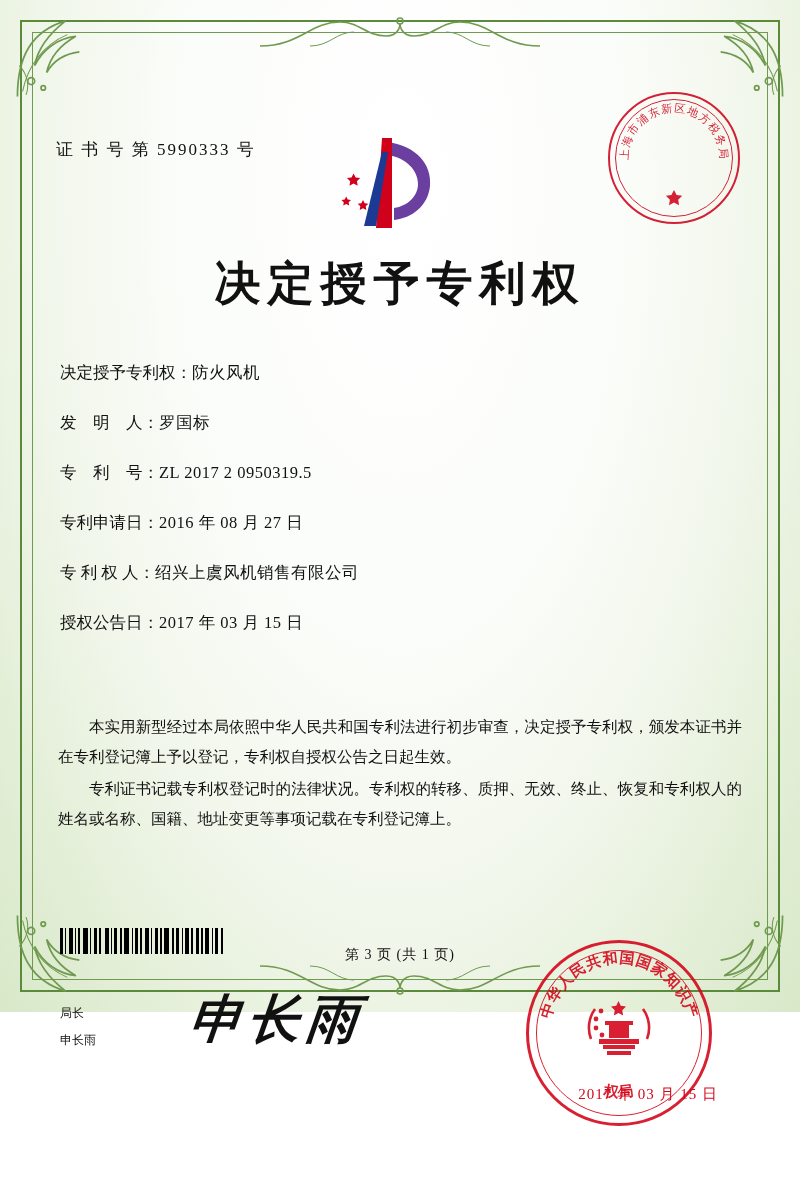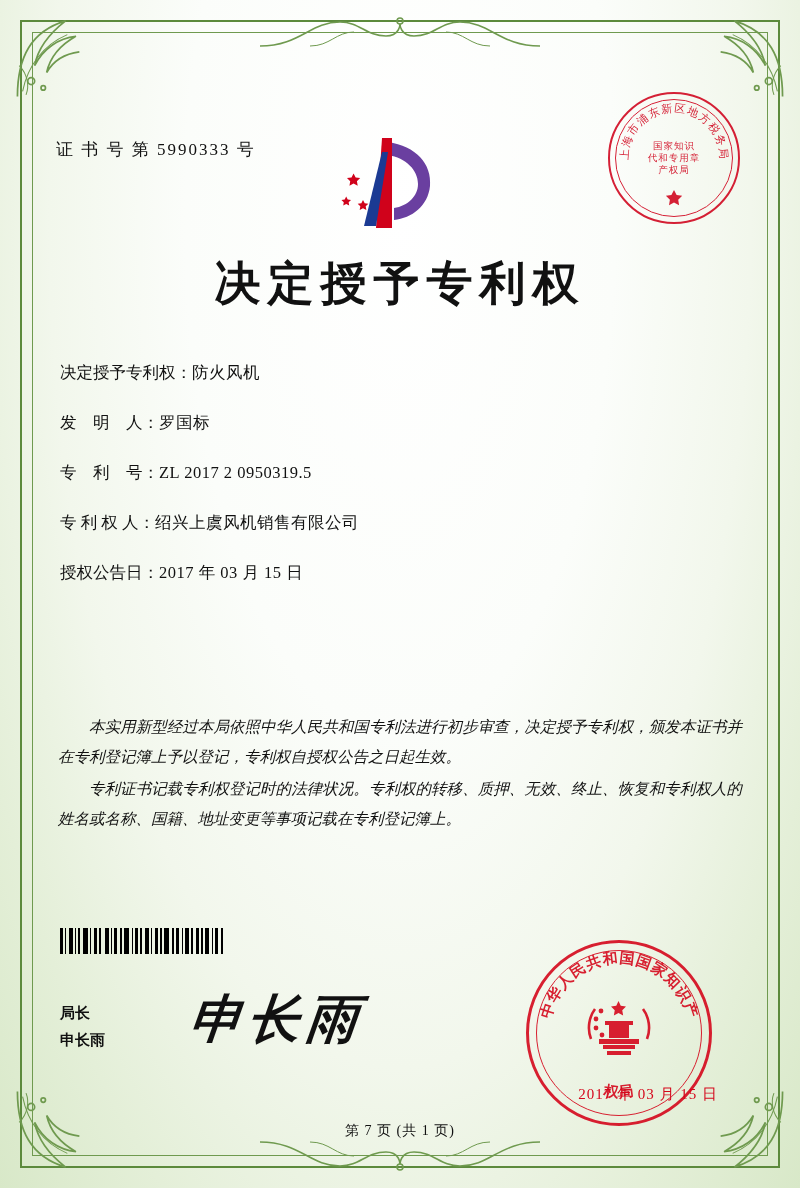"证 书 号 第 5990333" .page { height: 1188px -> 1012px }
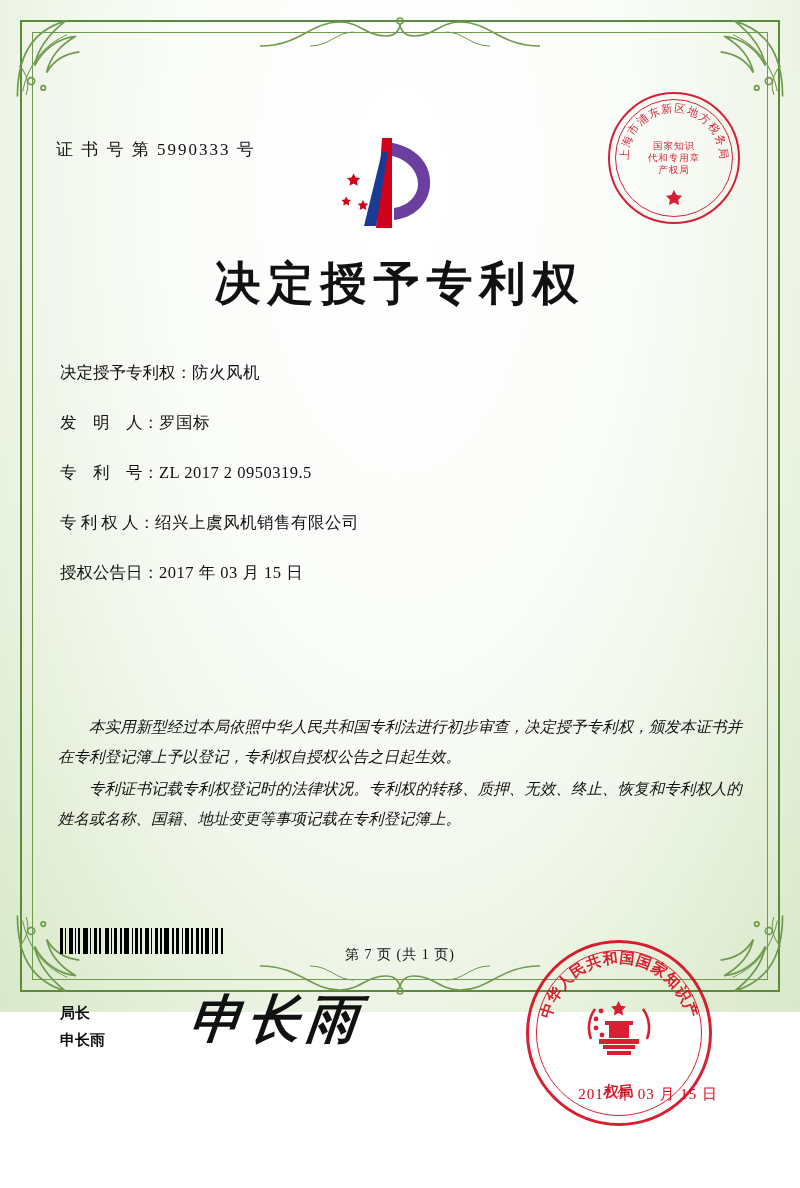"国家知识" div.center-txt { html: <div> 国家知识<br>代和专用章<br>产权局 </div> -> none }
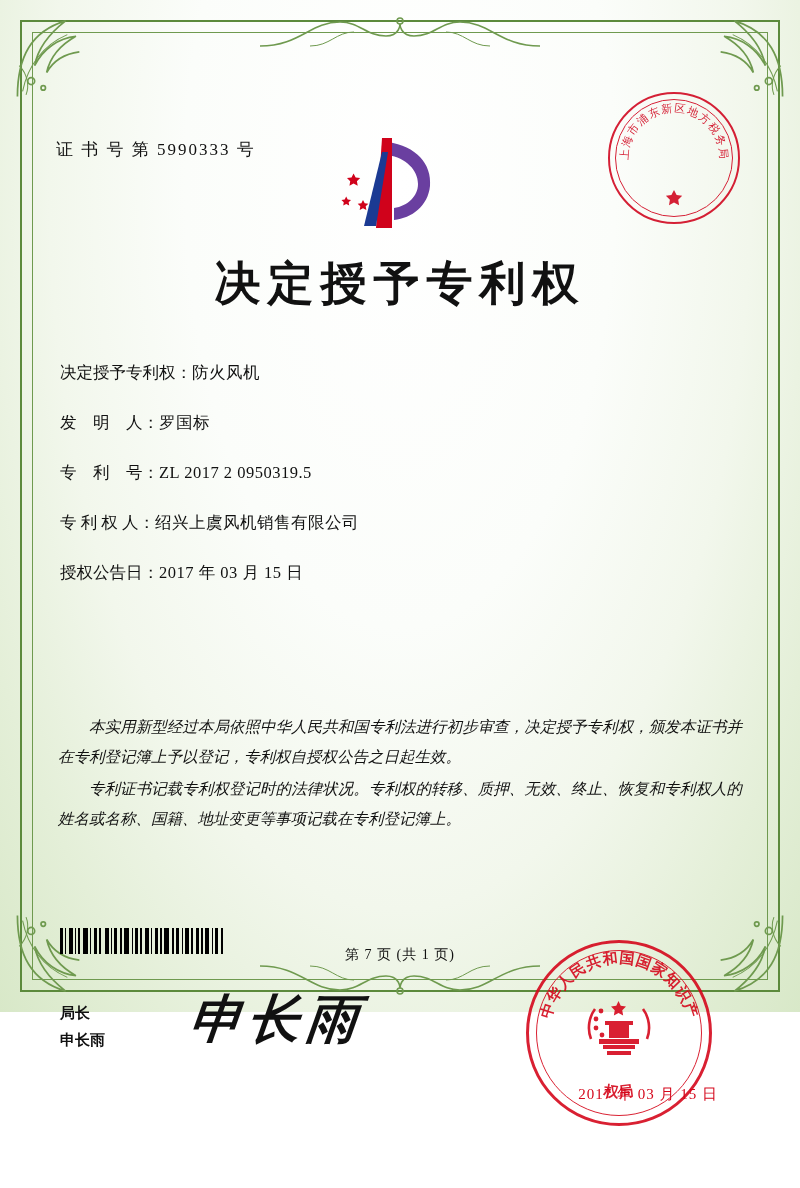"专利申请日：2016 年 08 月 27" div.field { html: none -> <div> <span>专利申请日：</span><span>2016 年 08 月 27 日</span> </div> }
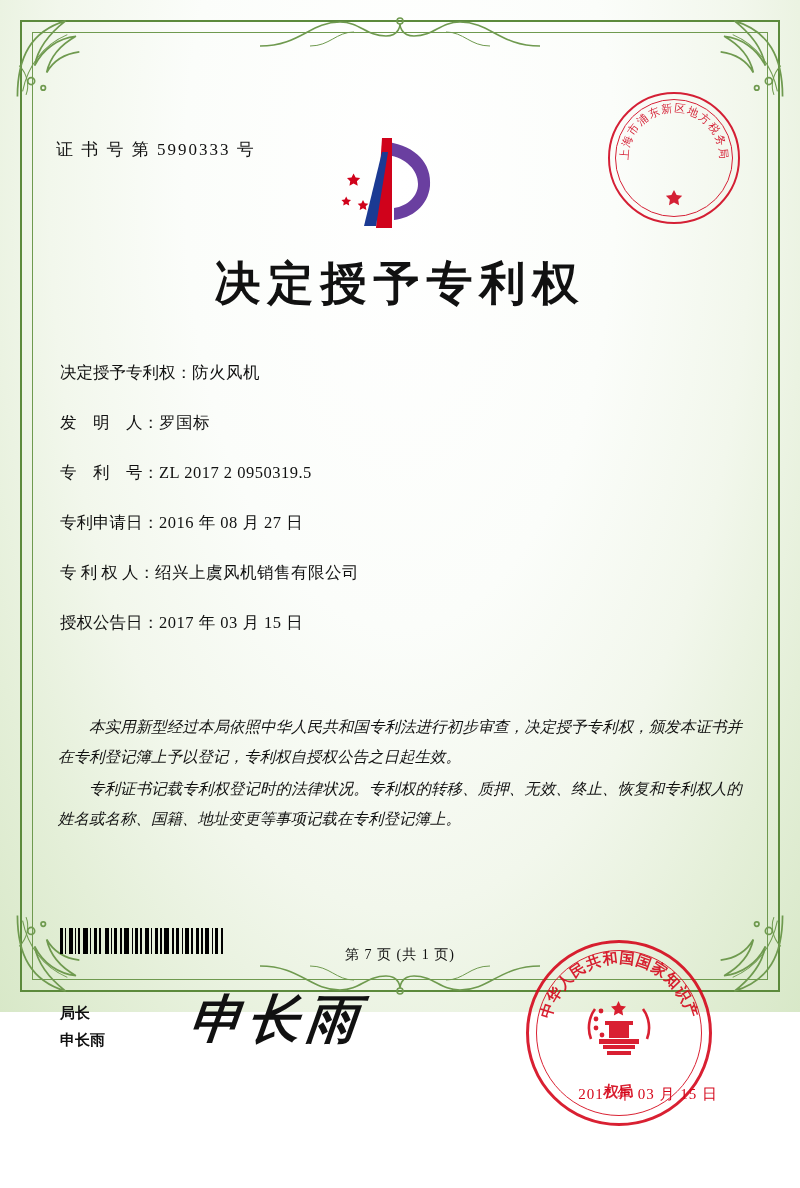"本实用新型经过本局依照中华人民共和国专利法进行初步审查，决定授予专利权，颁发本证" .paras { font-style: italic -> none }
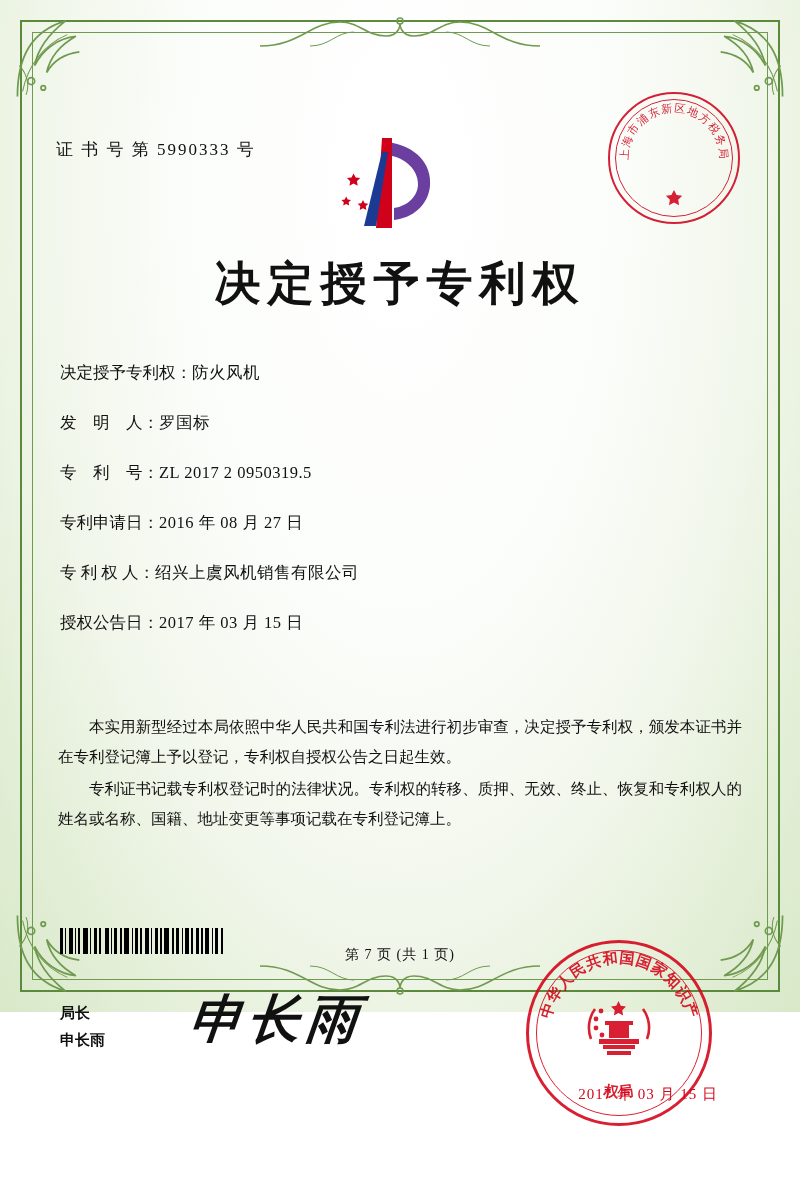"第 7 页 (共 1" div.footer { text: 7 -> 3 }
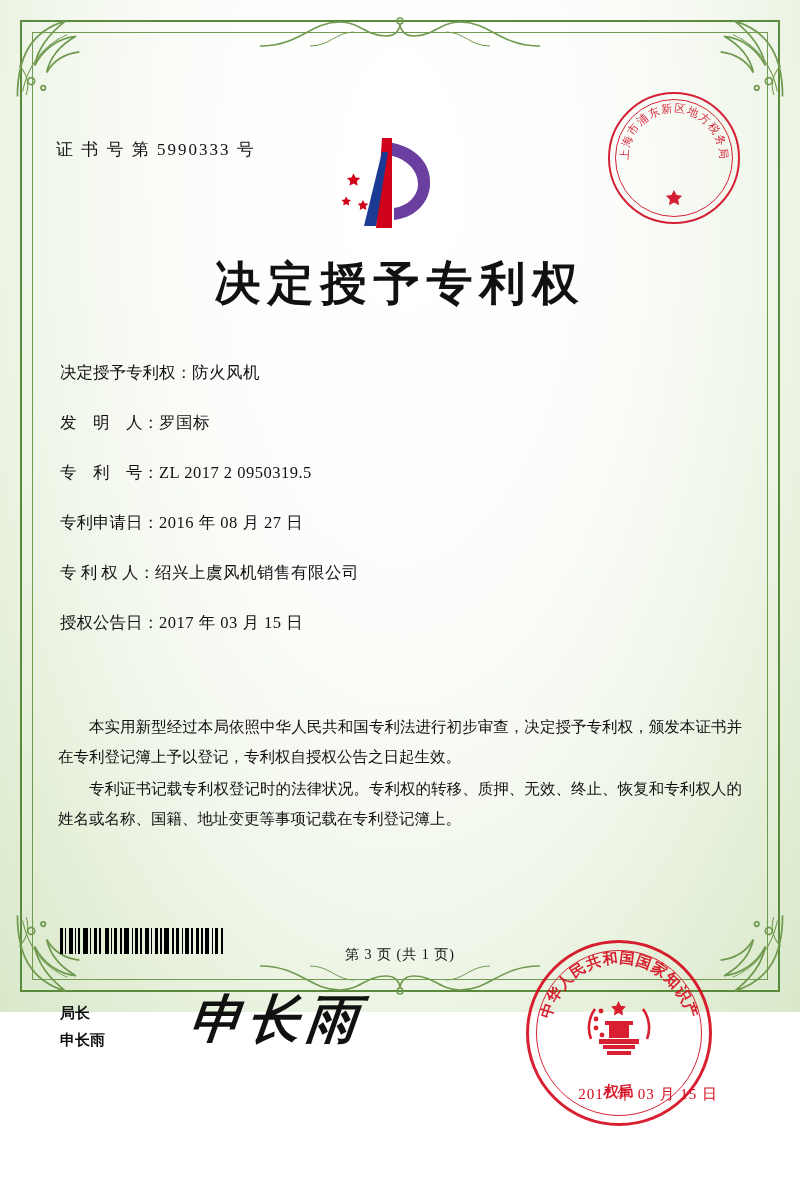"局长" .sig-label { font-size: 15px -> 12px; font-weight: bold -> normal }
